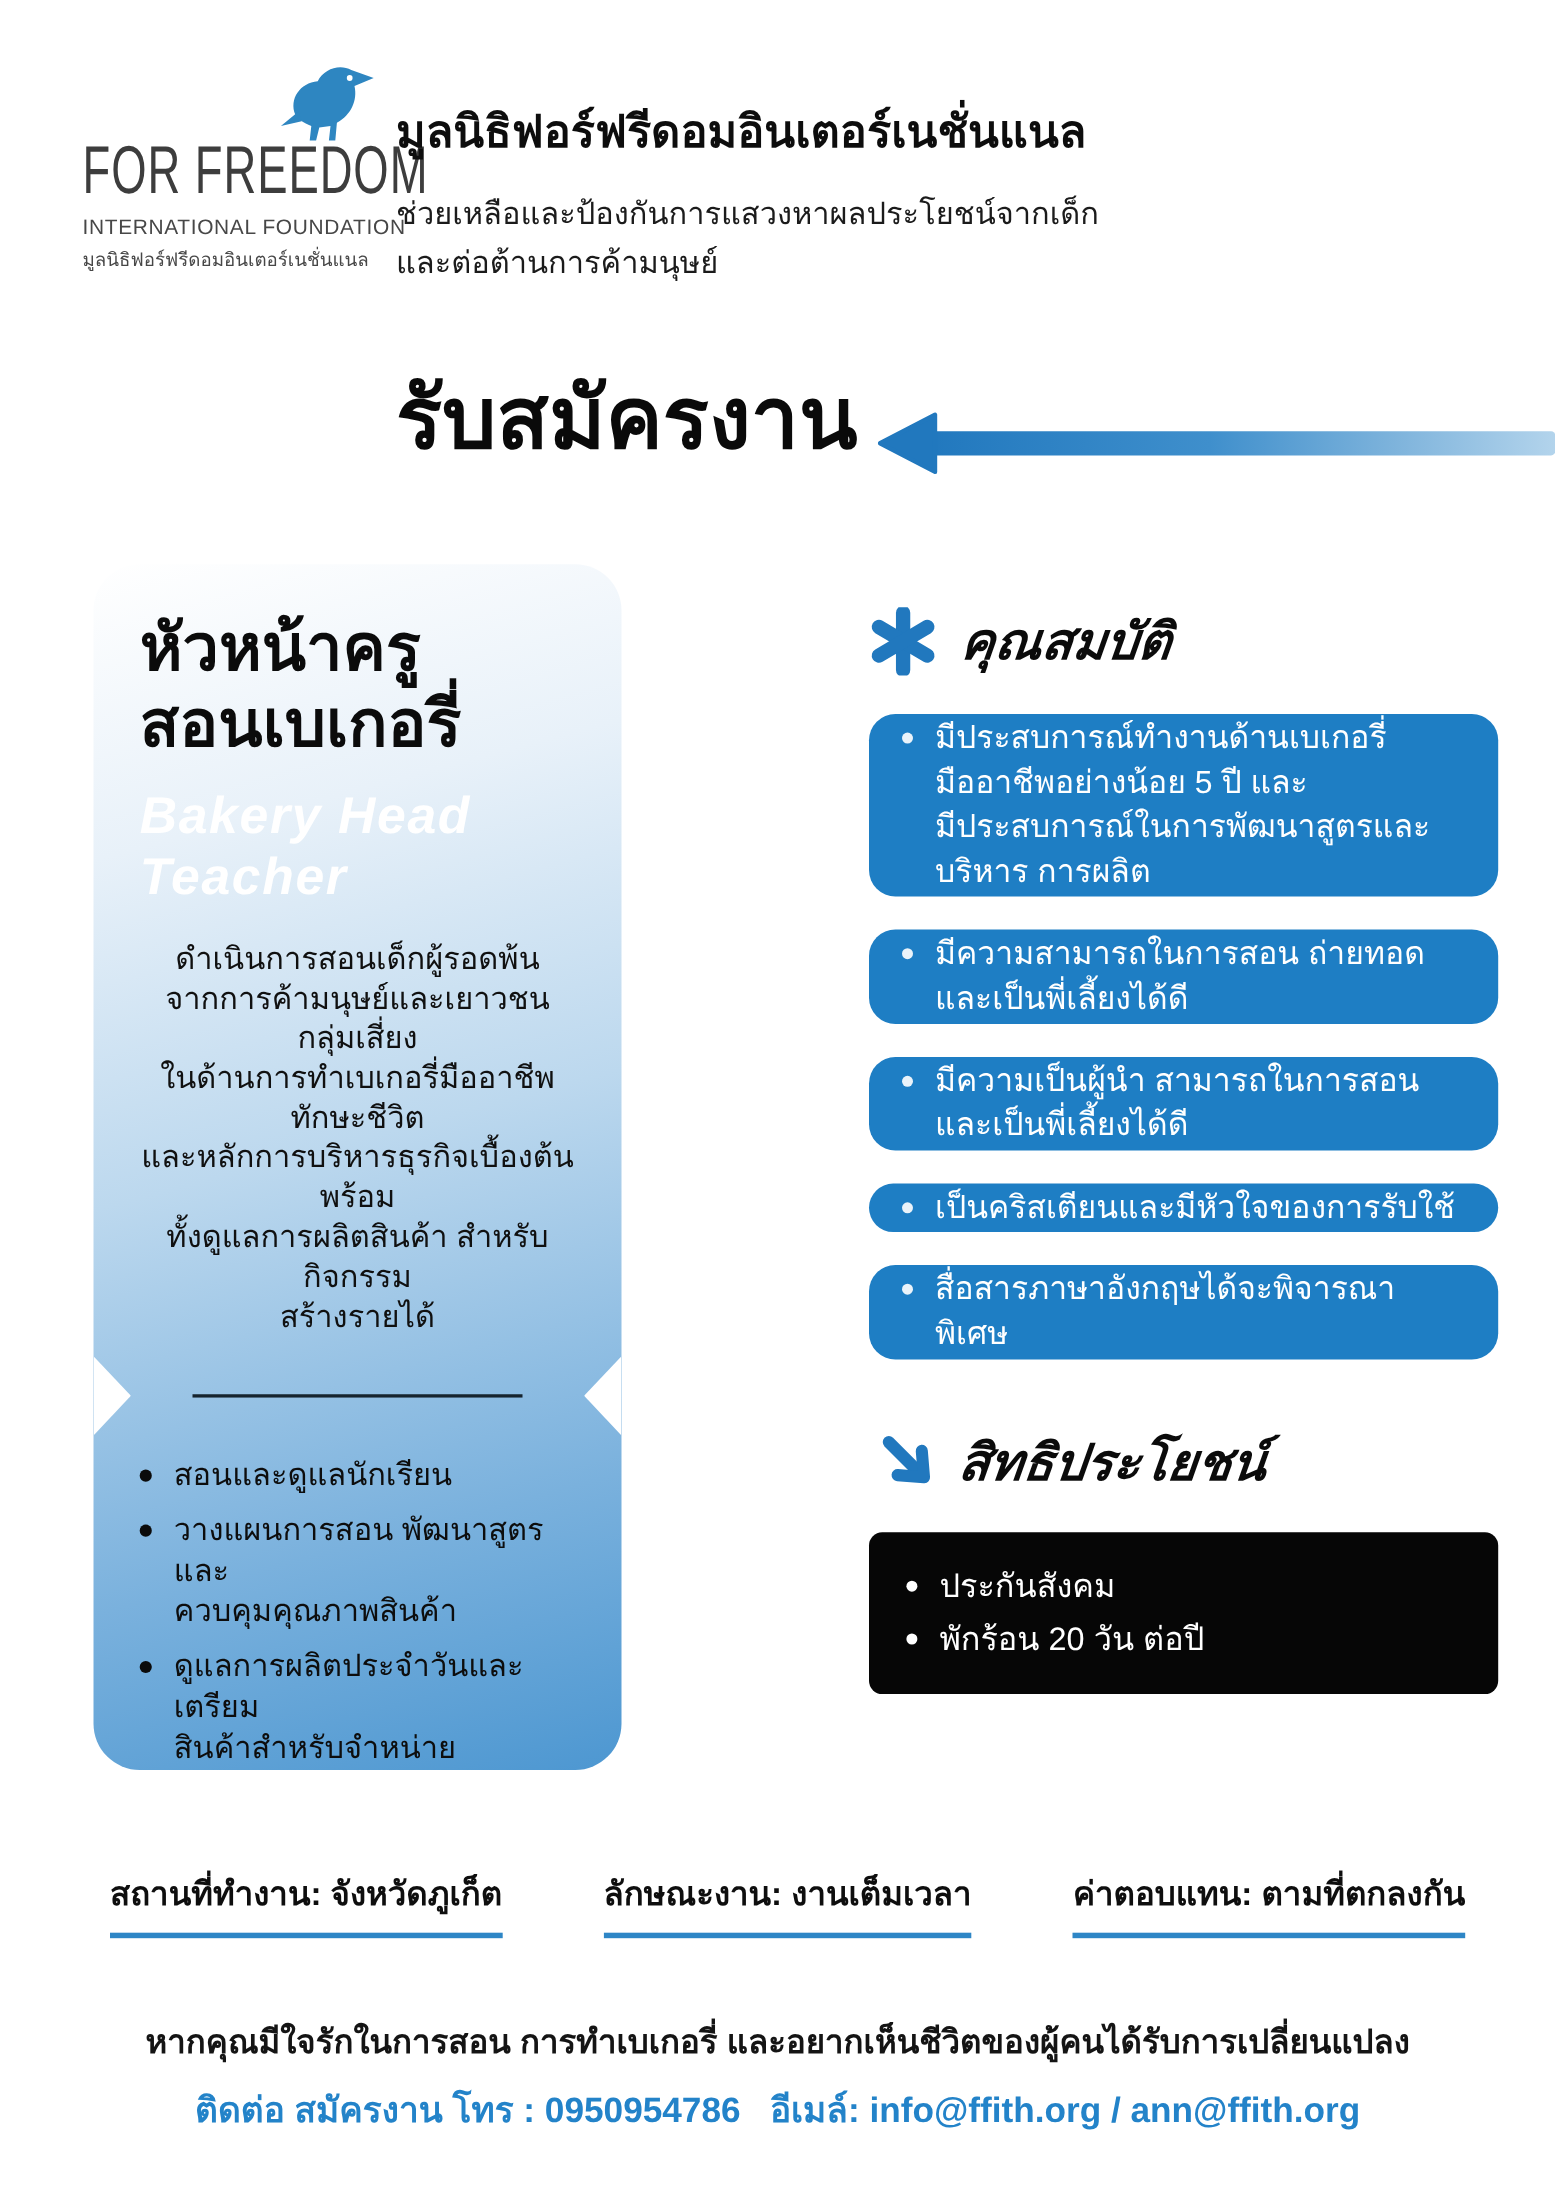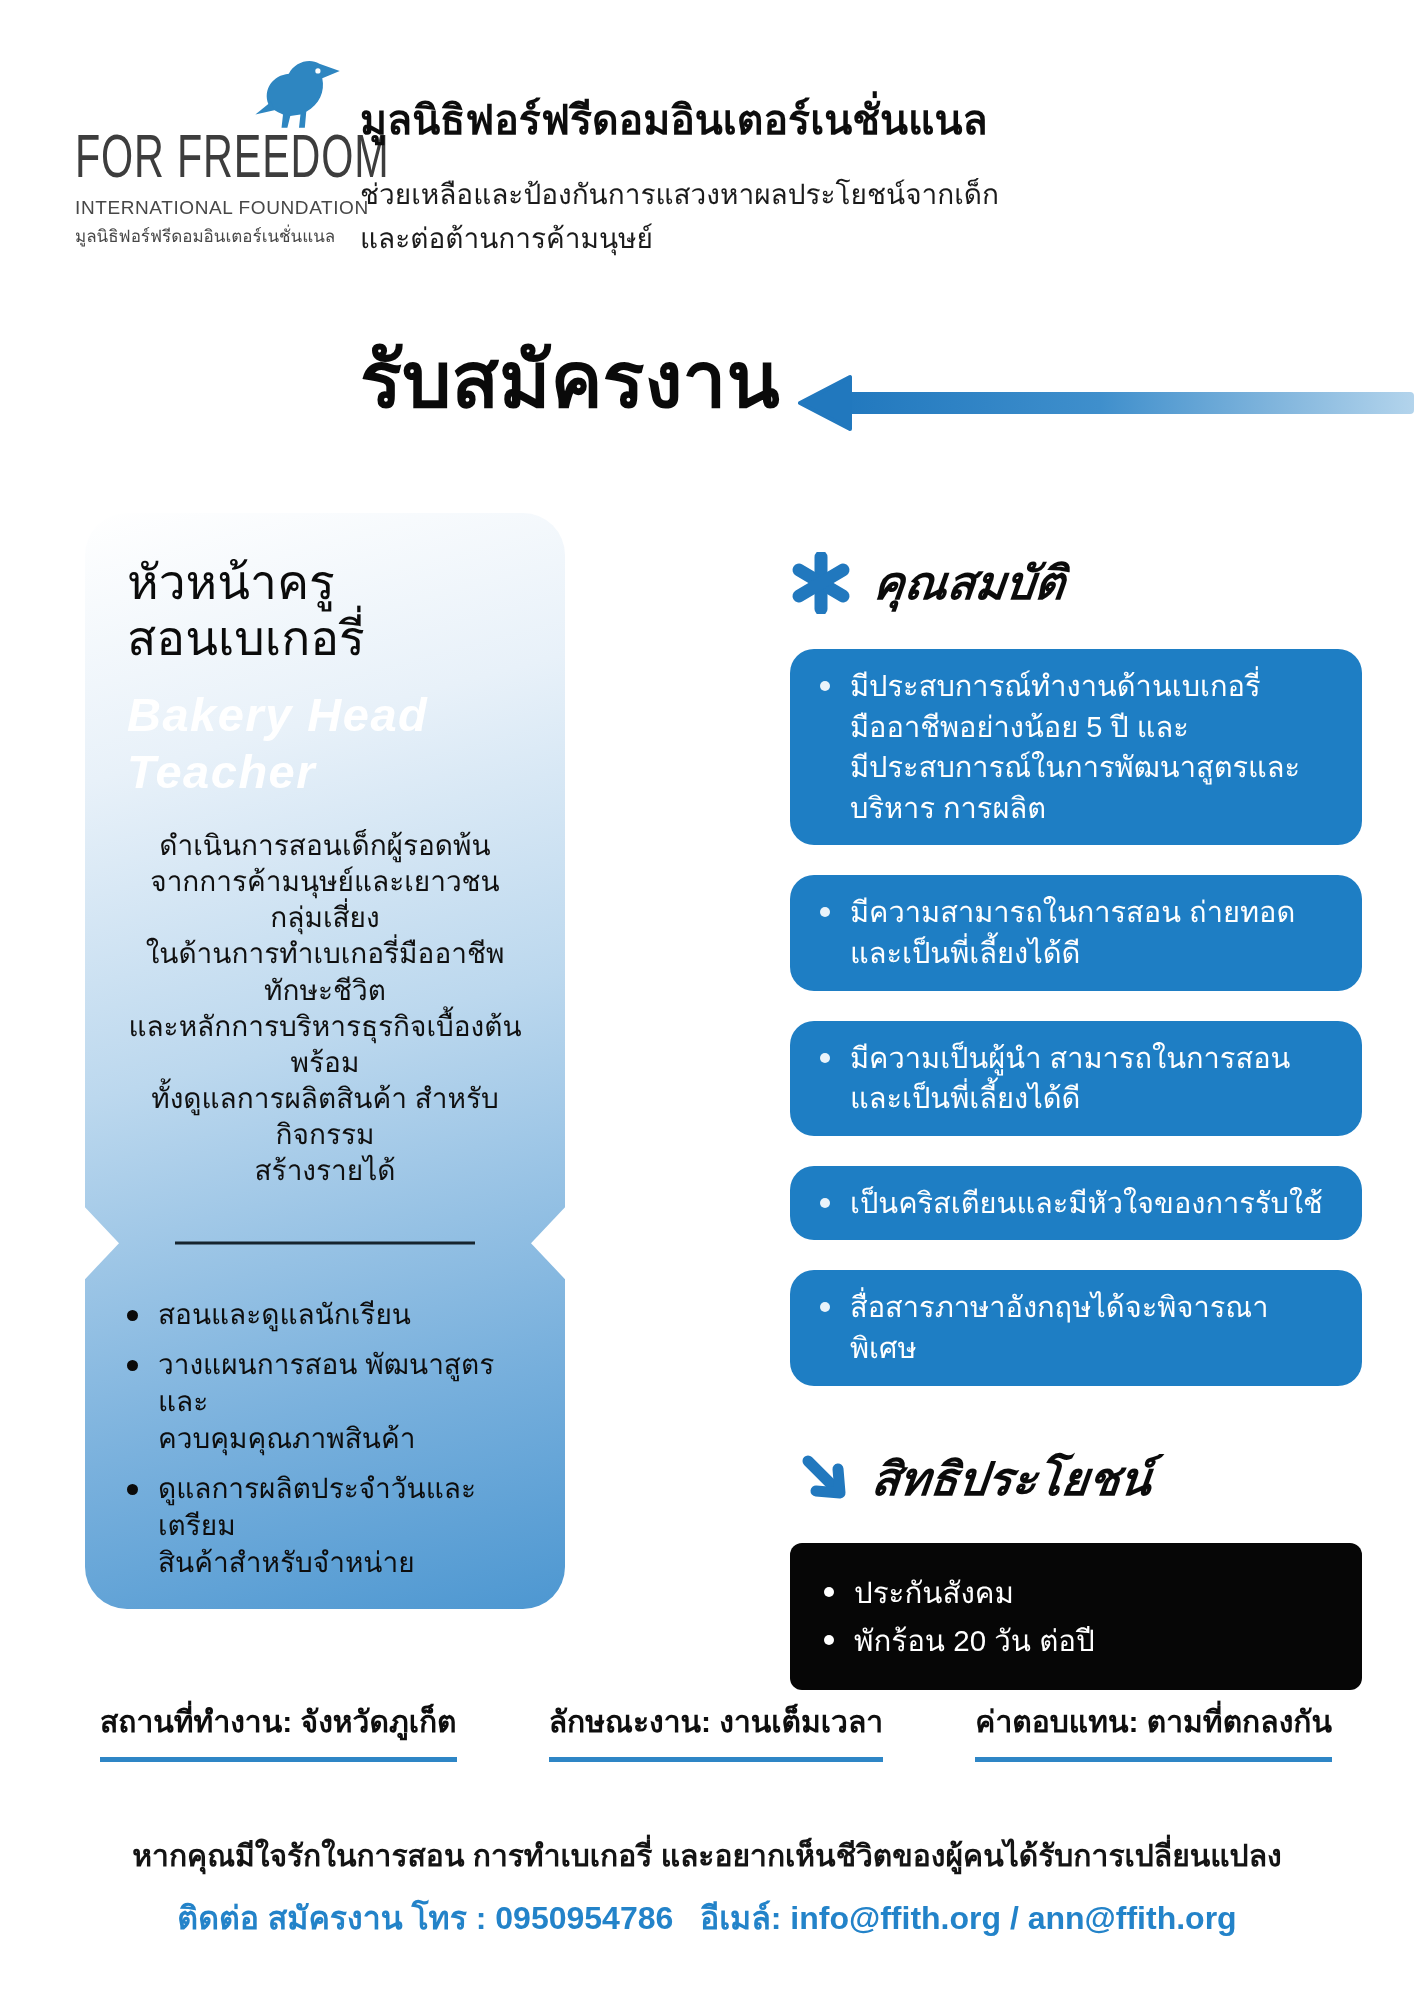"หัวหน้าครู" .job-title { font-size: 48px -> 59px; font-weight: 400 -> 700 }
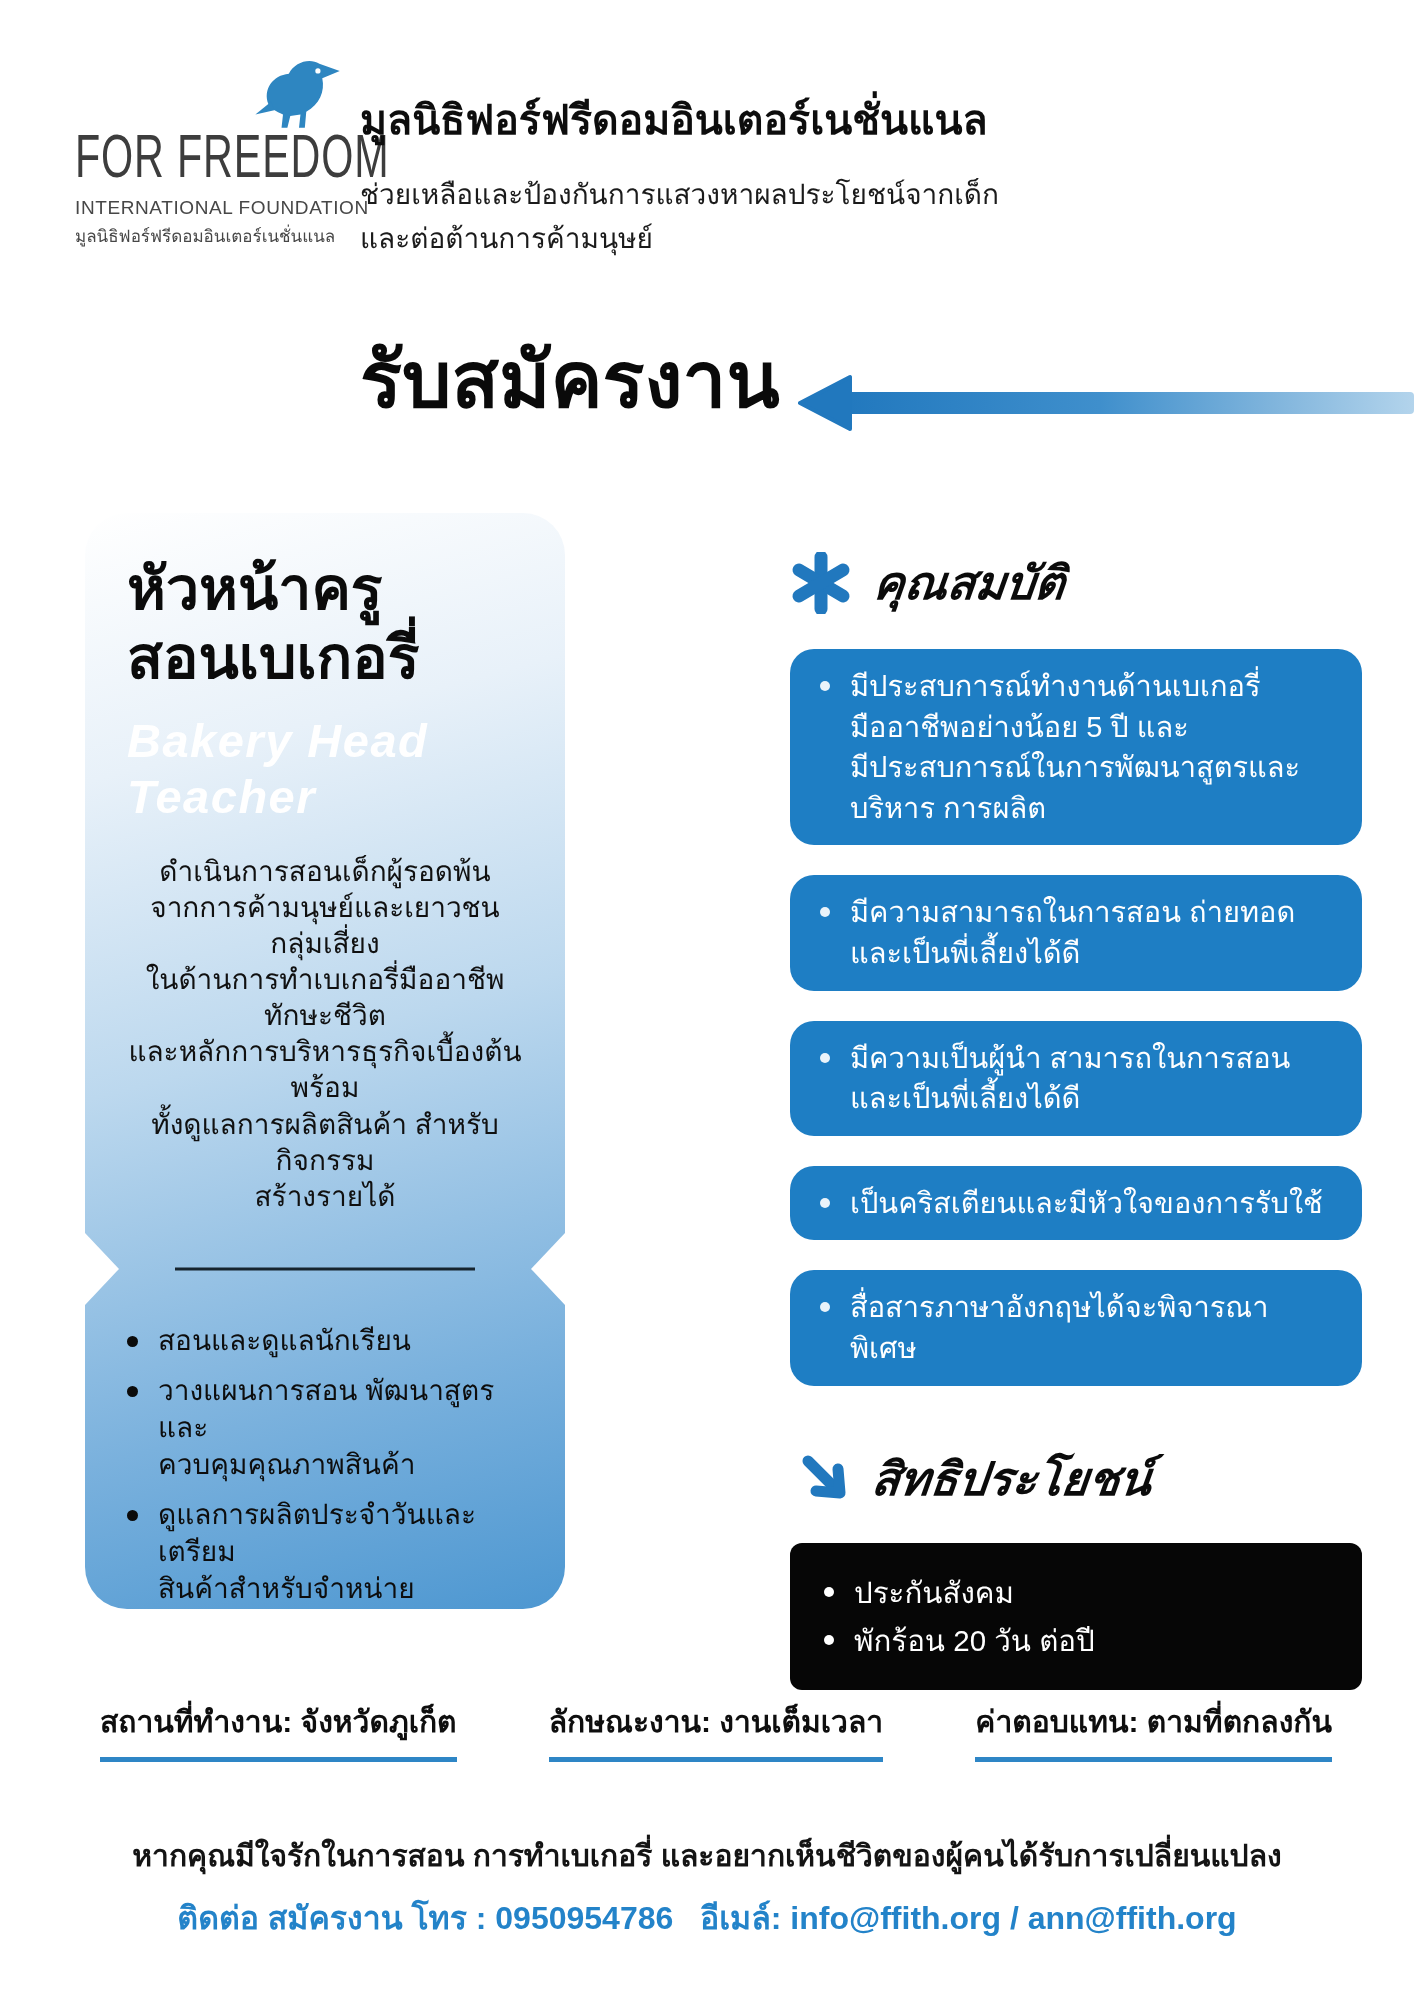"มีประสบการณ์ทำงานด้านเบเกอรี่" .qual-box { padding: 17px 30px -> 2px 30px }
